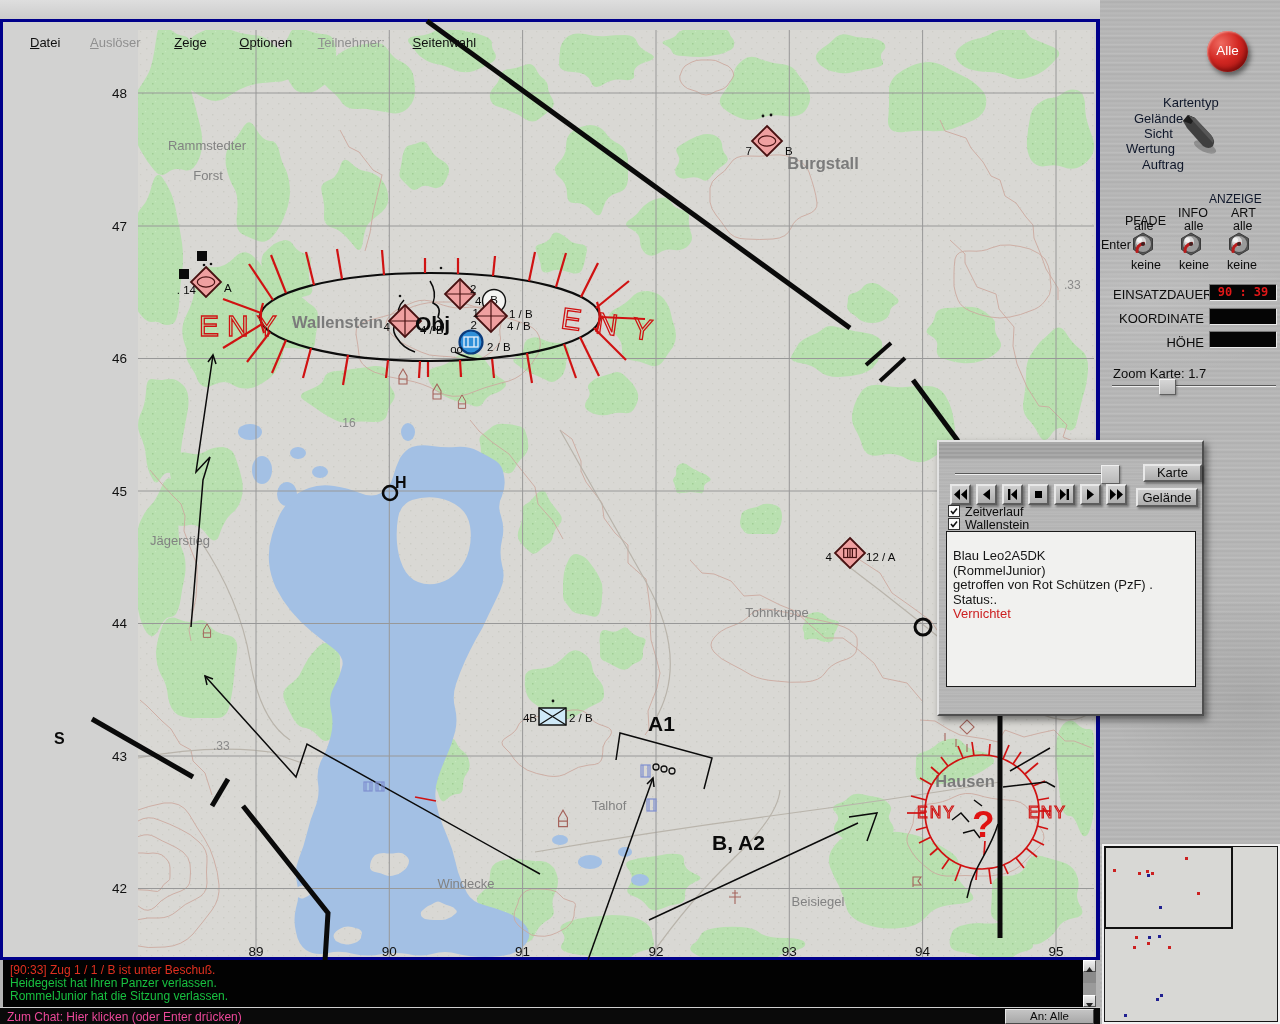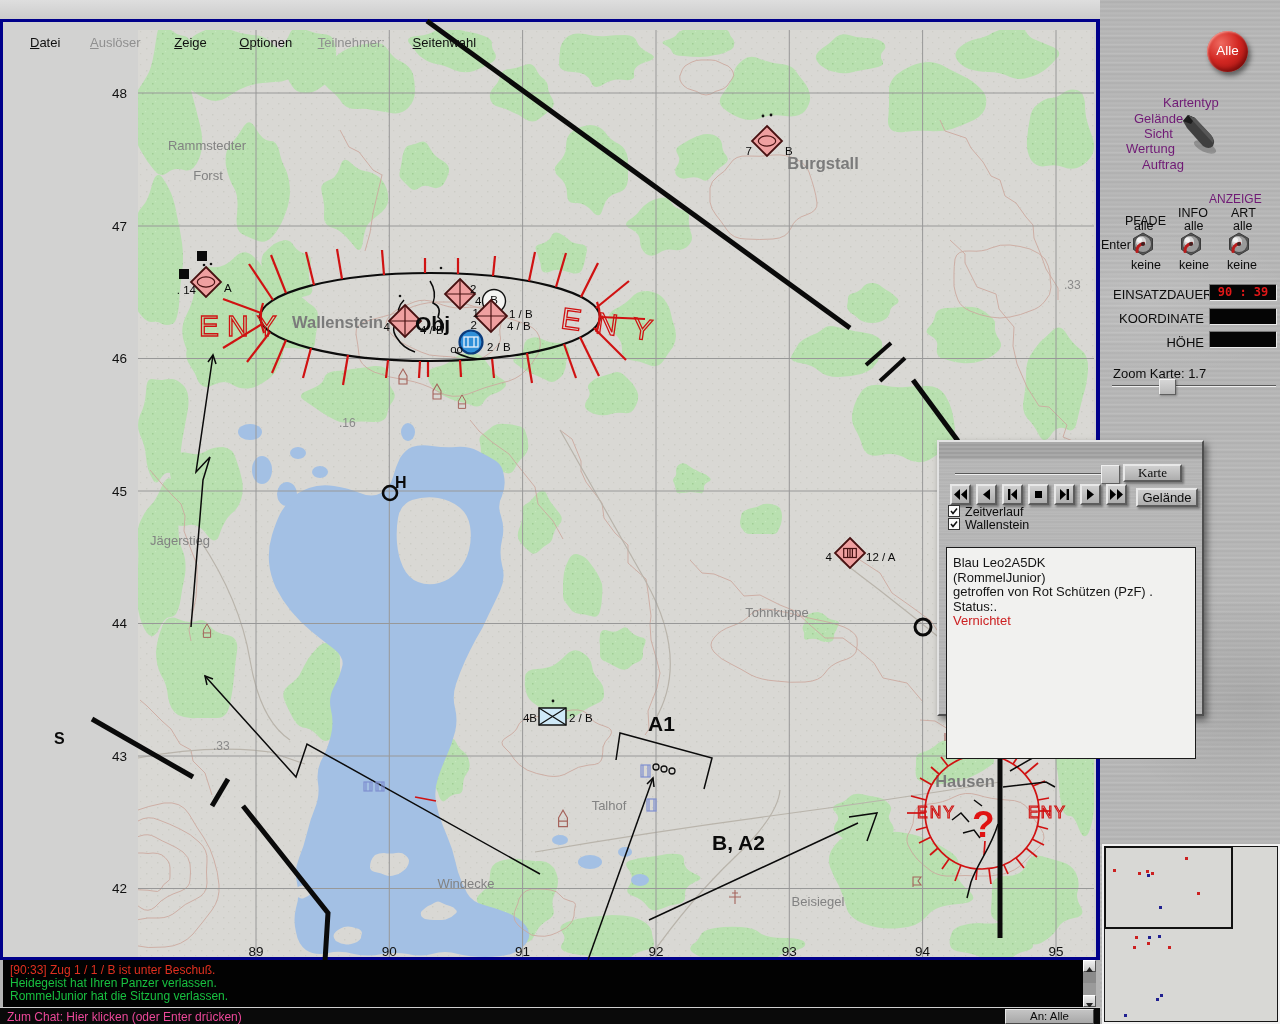"Kartentyp" .slabel { color: #701a75 -> #0f172a }
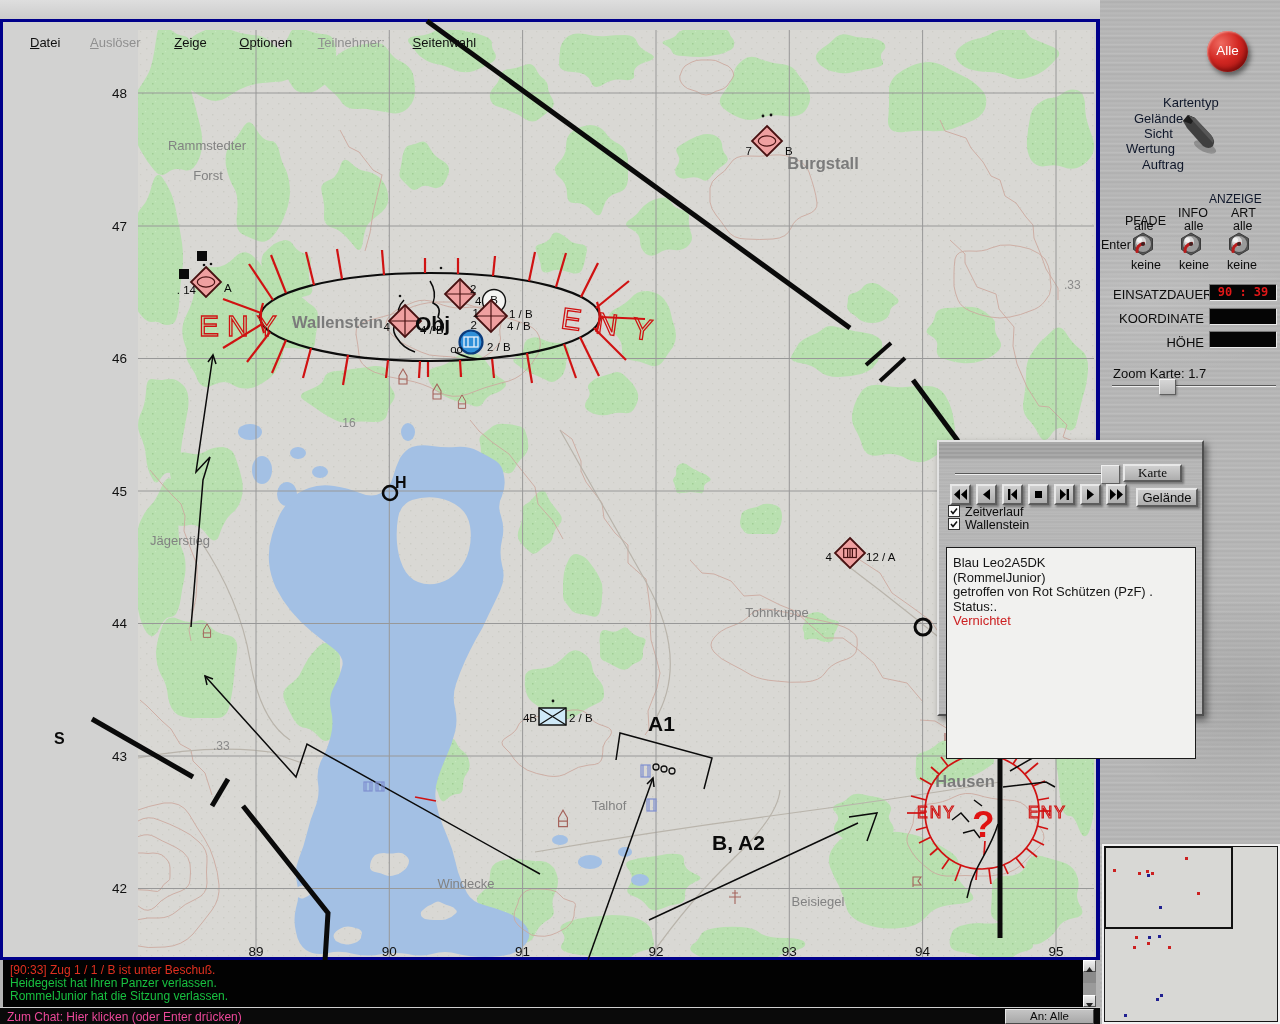"Karte" div.pbtn { font-family: Liberation Serif, serif -> none; left: 184px -> 204px }
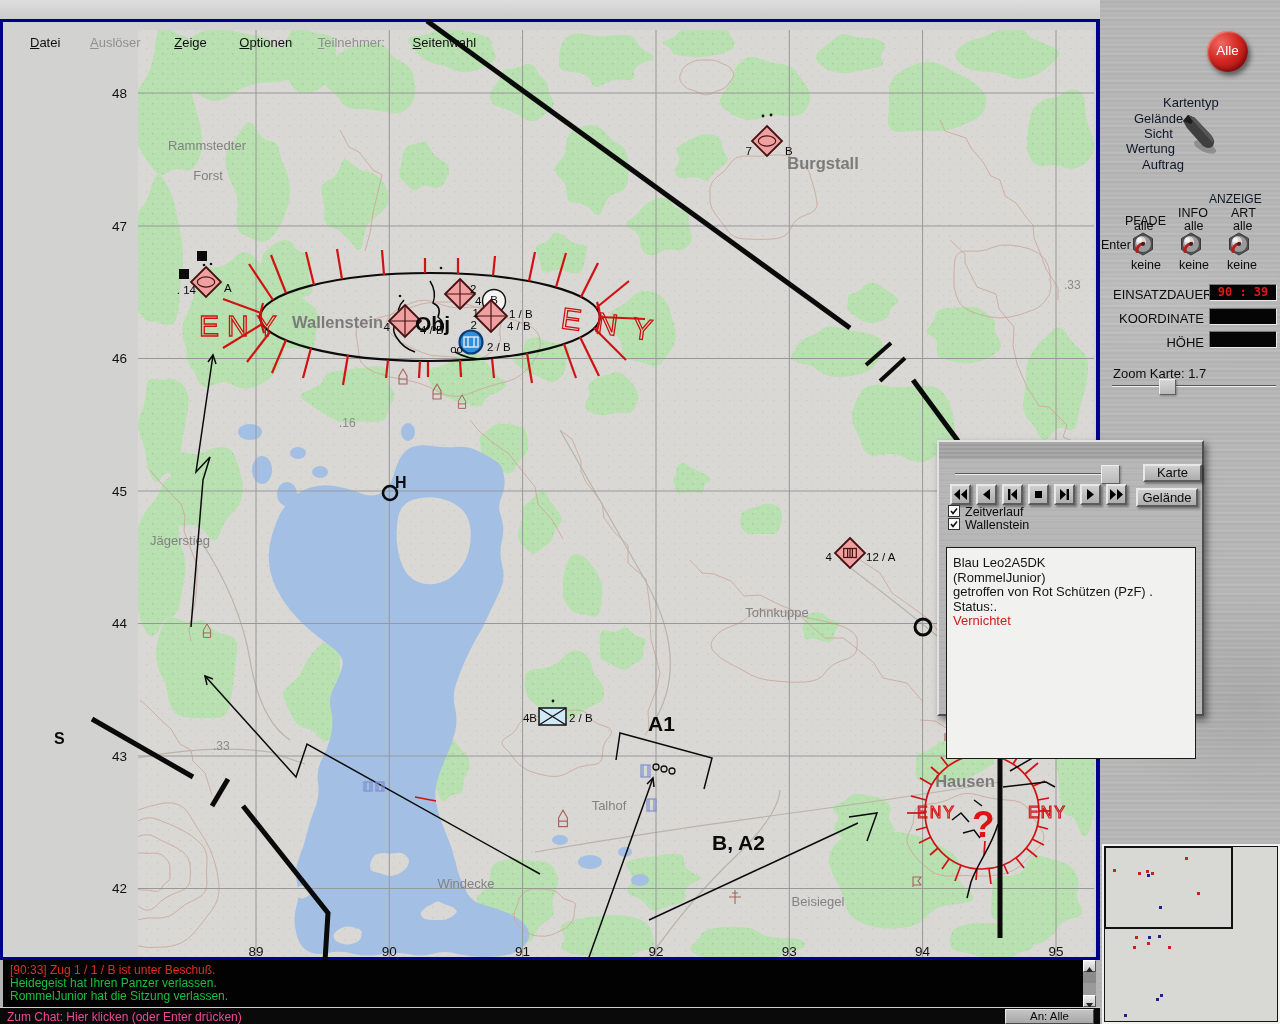"Blau Leo2A5DK" #logbox { height: 212px -> 156px; padding: 8px 0 0 6px -> 17px 0 0 6px; top: 105px -> 89px }
